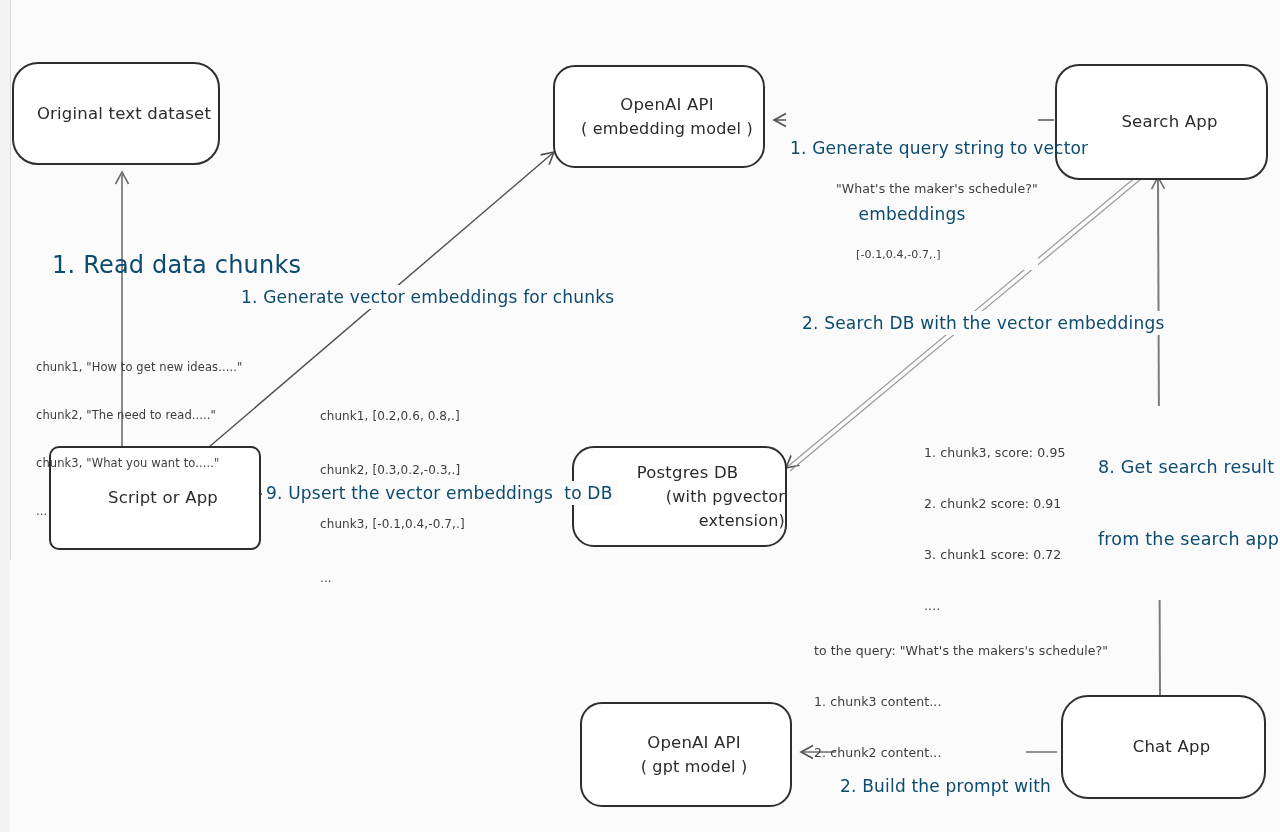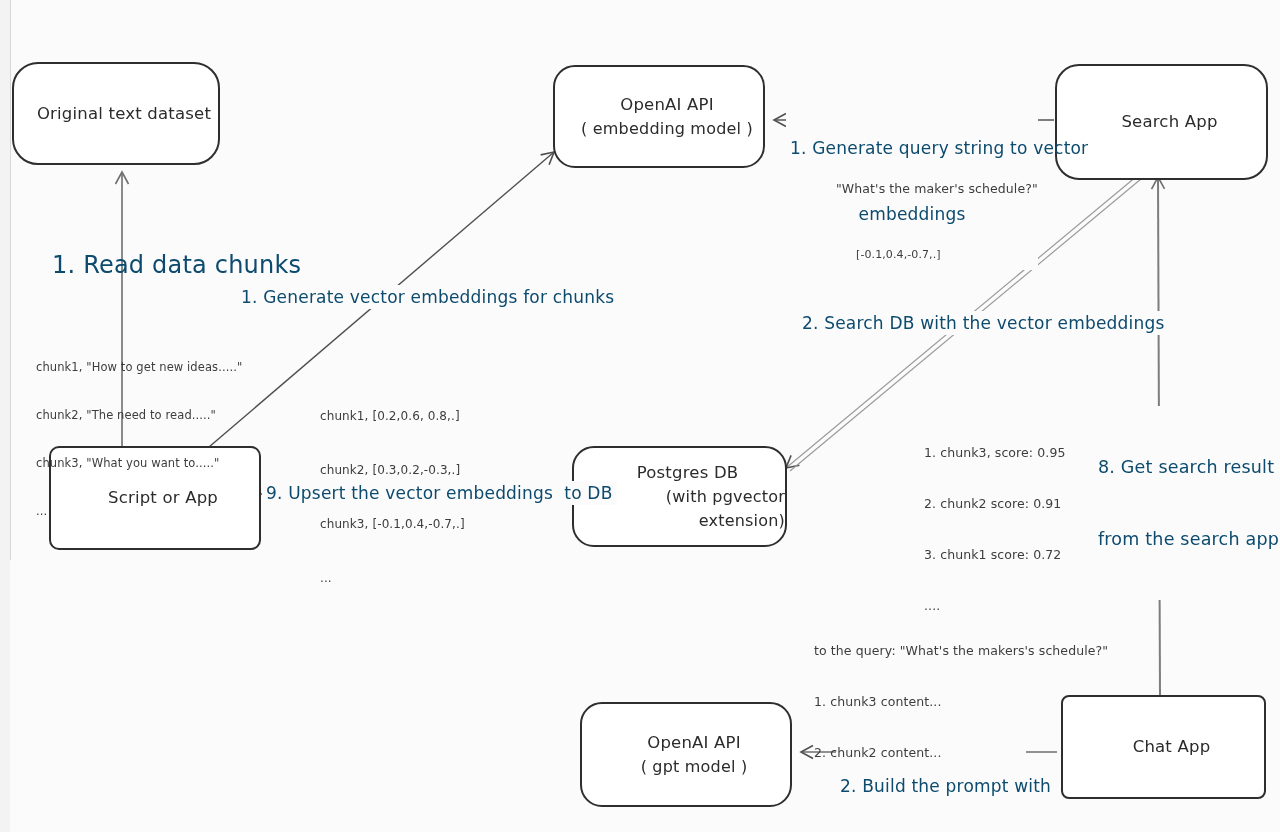"Chat App" div.node { border-radius: 8px -> 27px }
